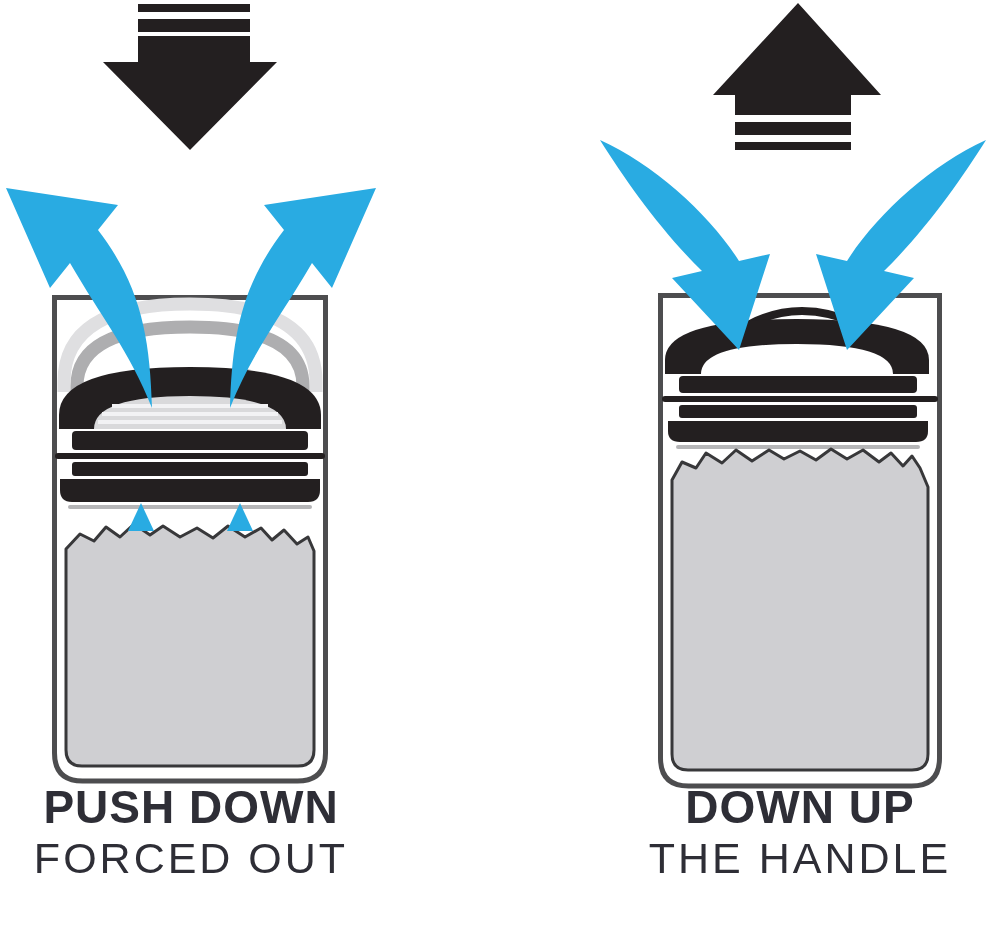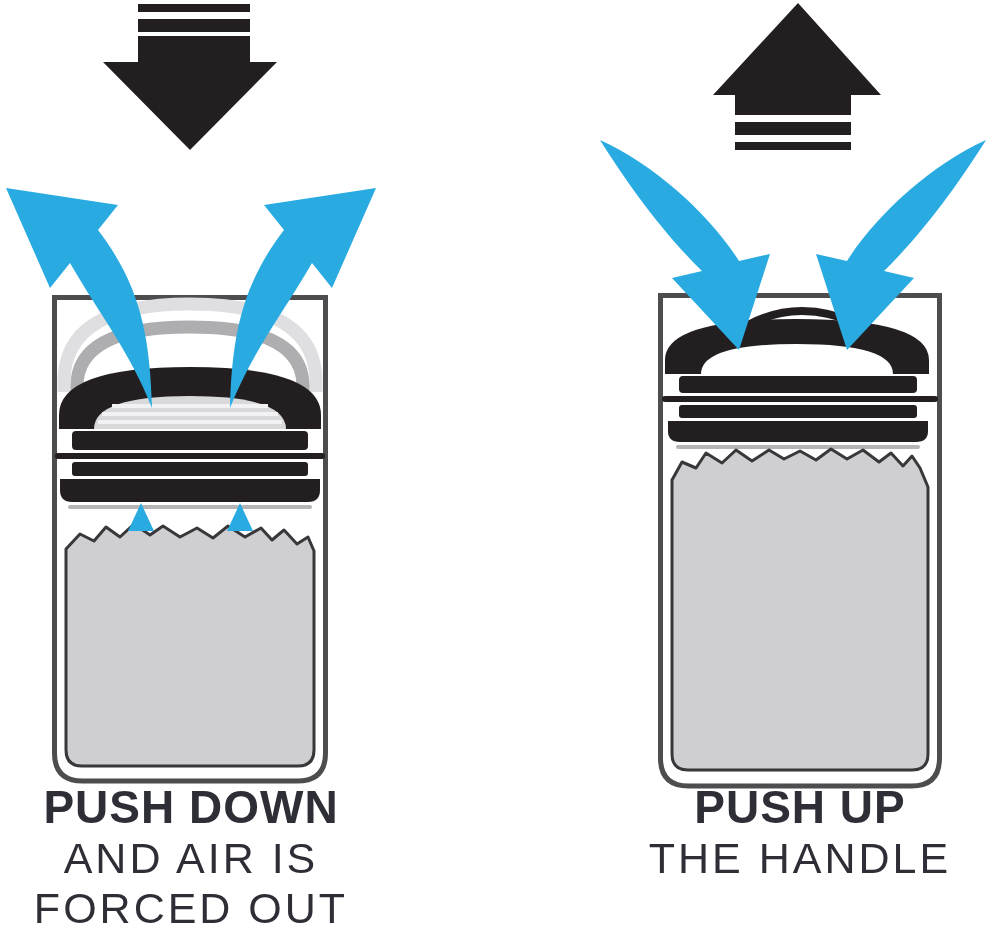"PUSH UP" div.cap-strong { text: PUSH -> DOWN }
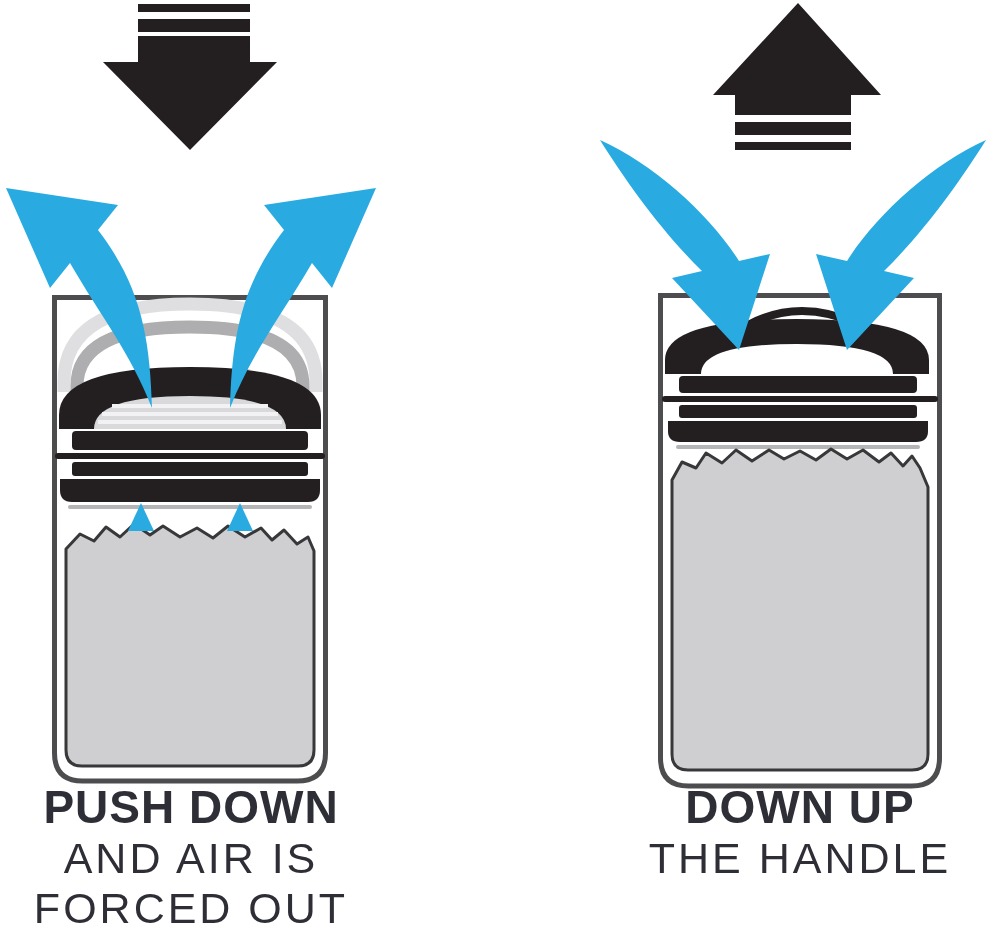"AND AIR IS" div.cap-line { html: <div>AND AIR IS</div> -> none }
